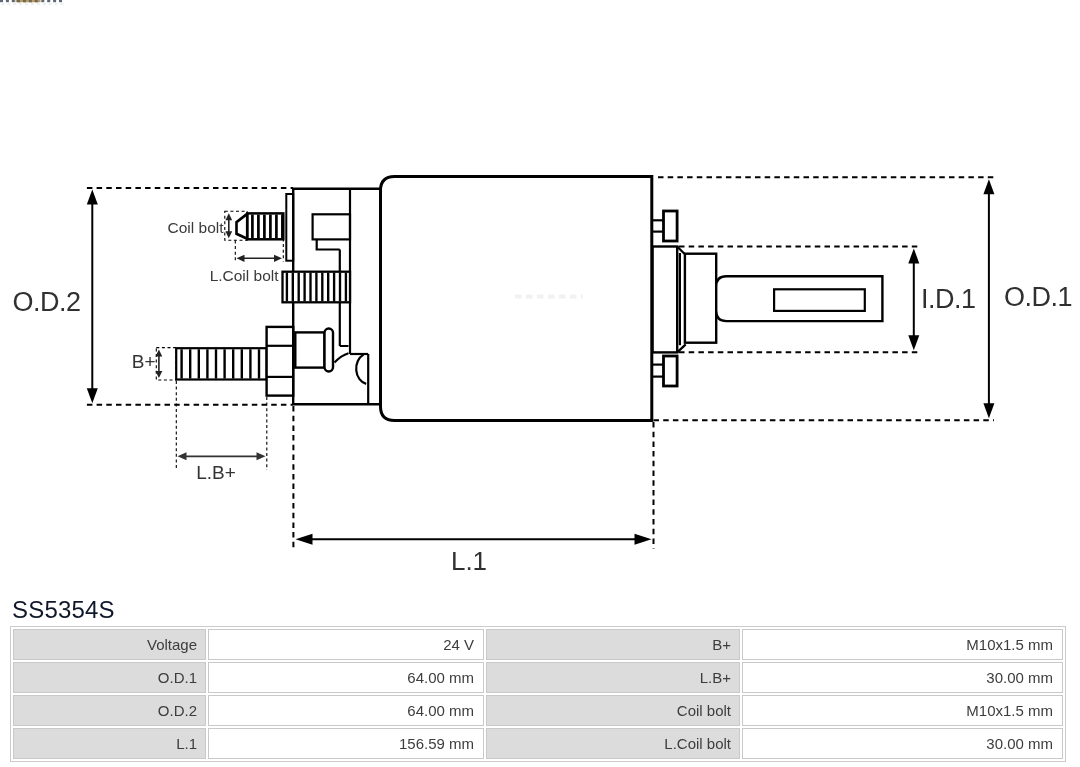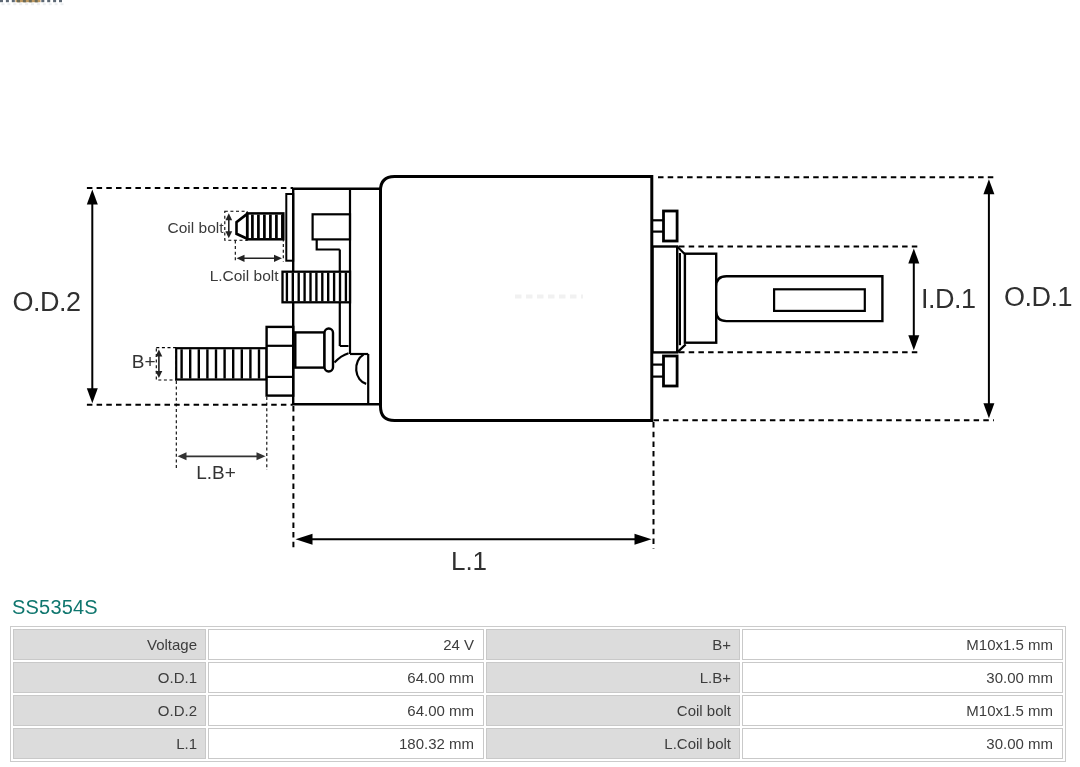"SS5354S" #title { color: #0f766e -> #0f172a; font-size: 20px -> 24px }
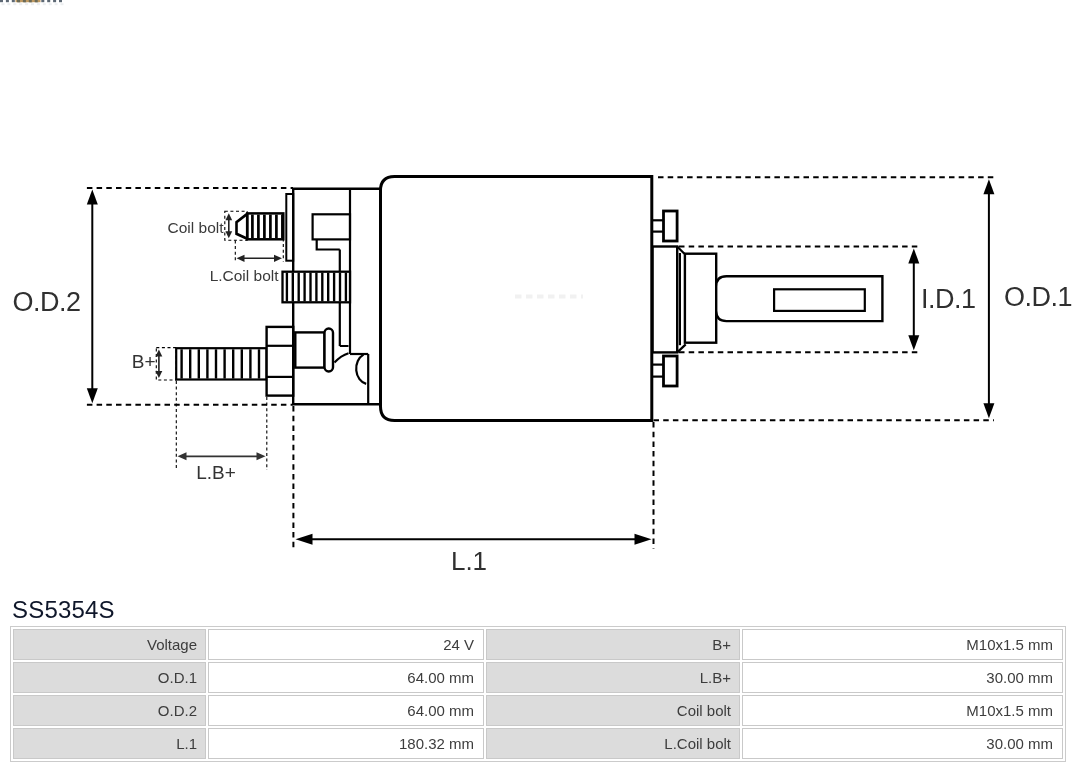"180.32 mm" td.v { text: 180.32 -> 156.59 }
